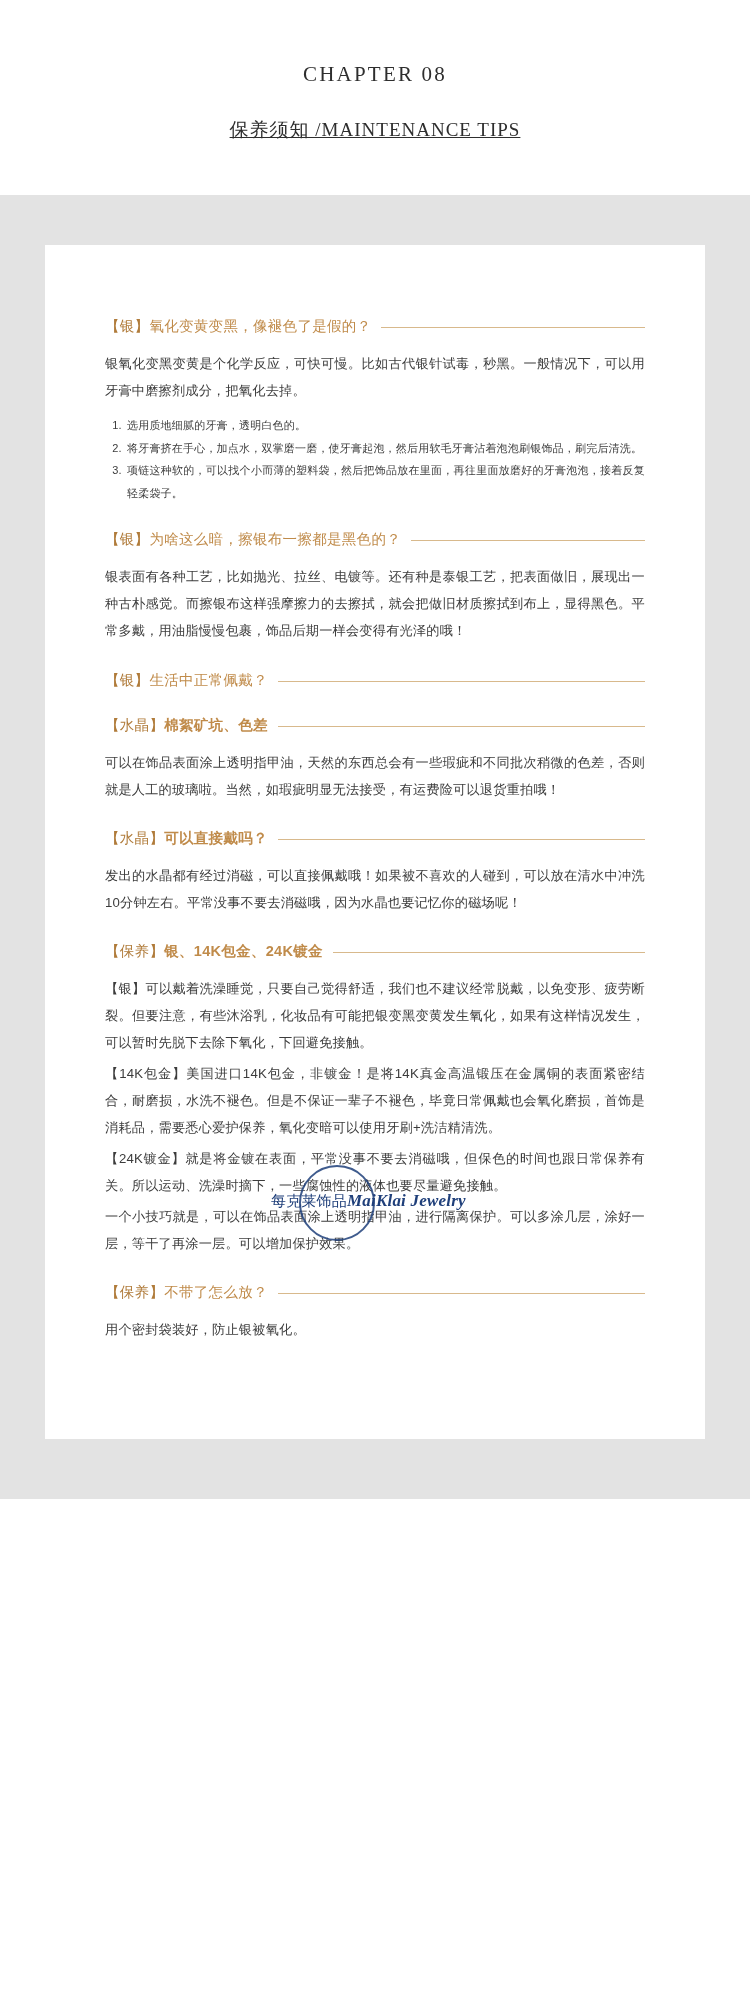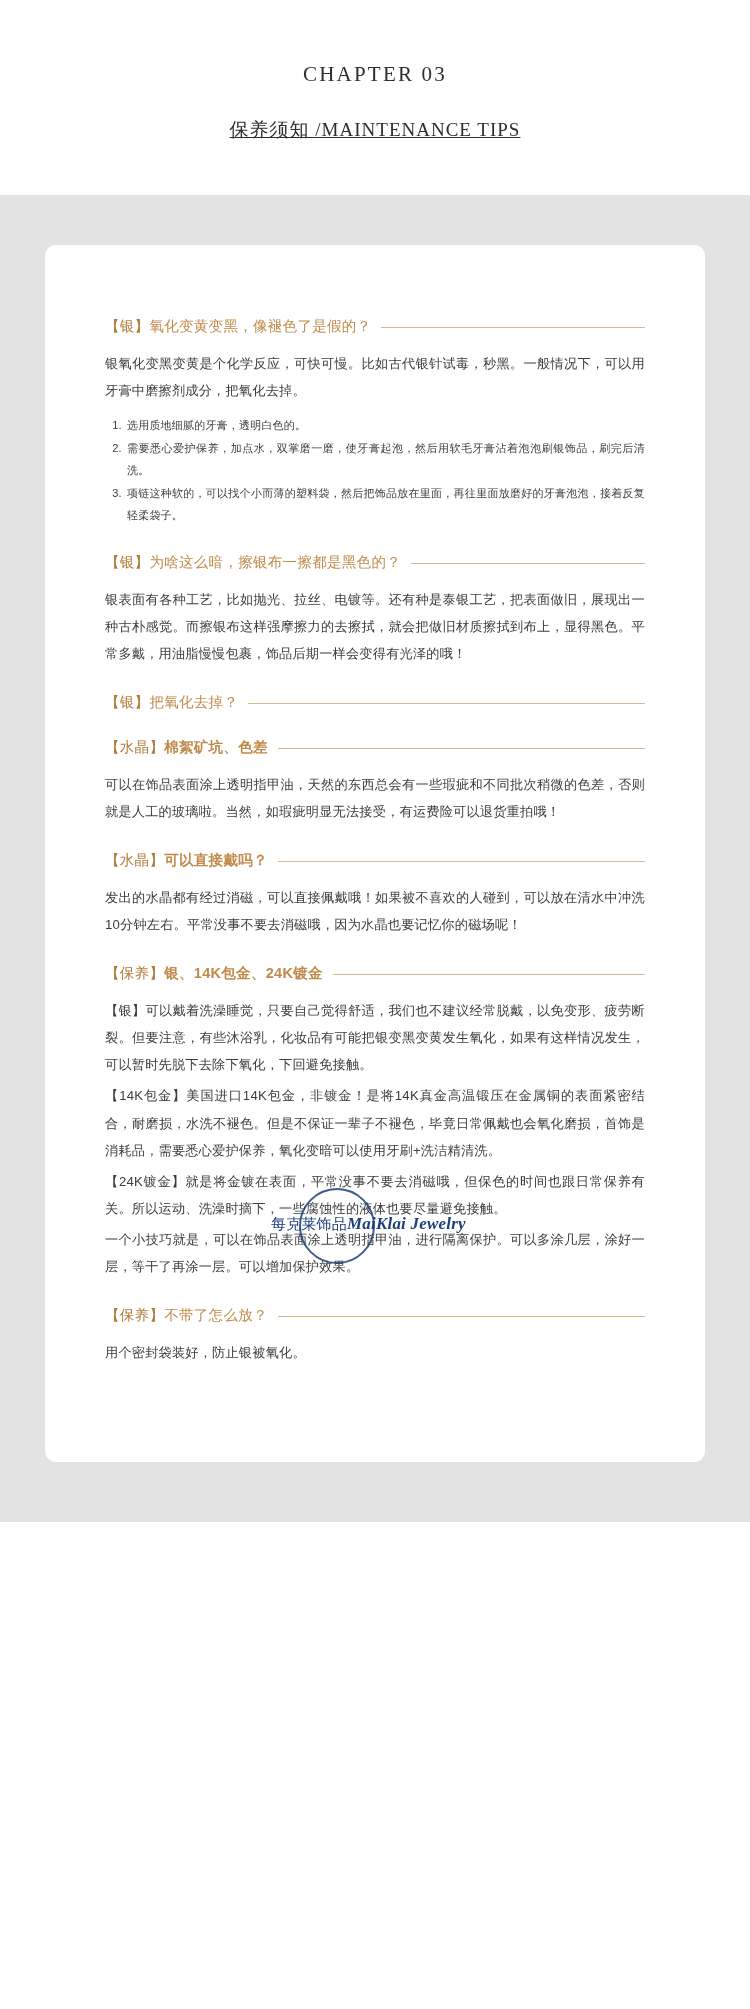"CHAPTER 03" div.chapter-label { text: 03 -> 08 }
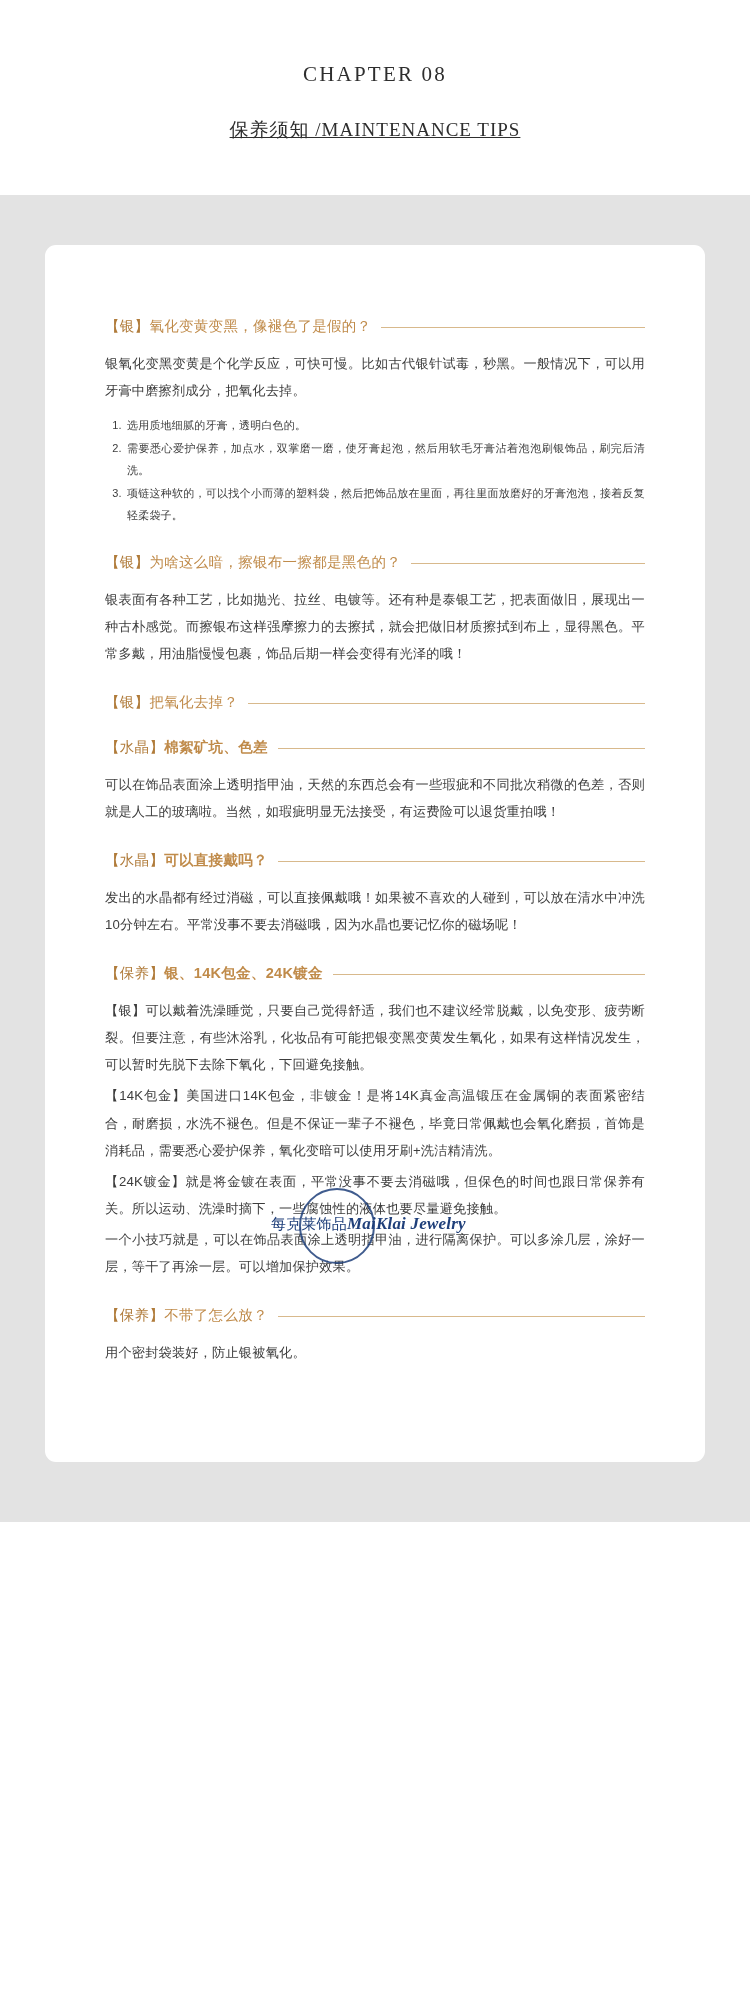"【银】氧化变黄变黑，像褪色了是假的？" .card { border-radius: 11px -> none }
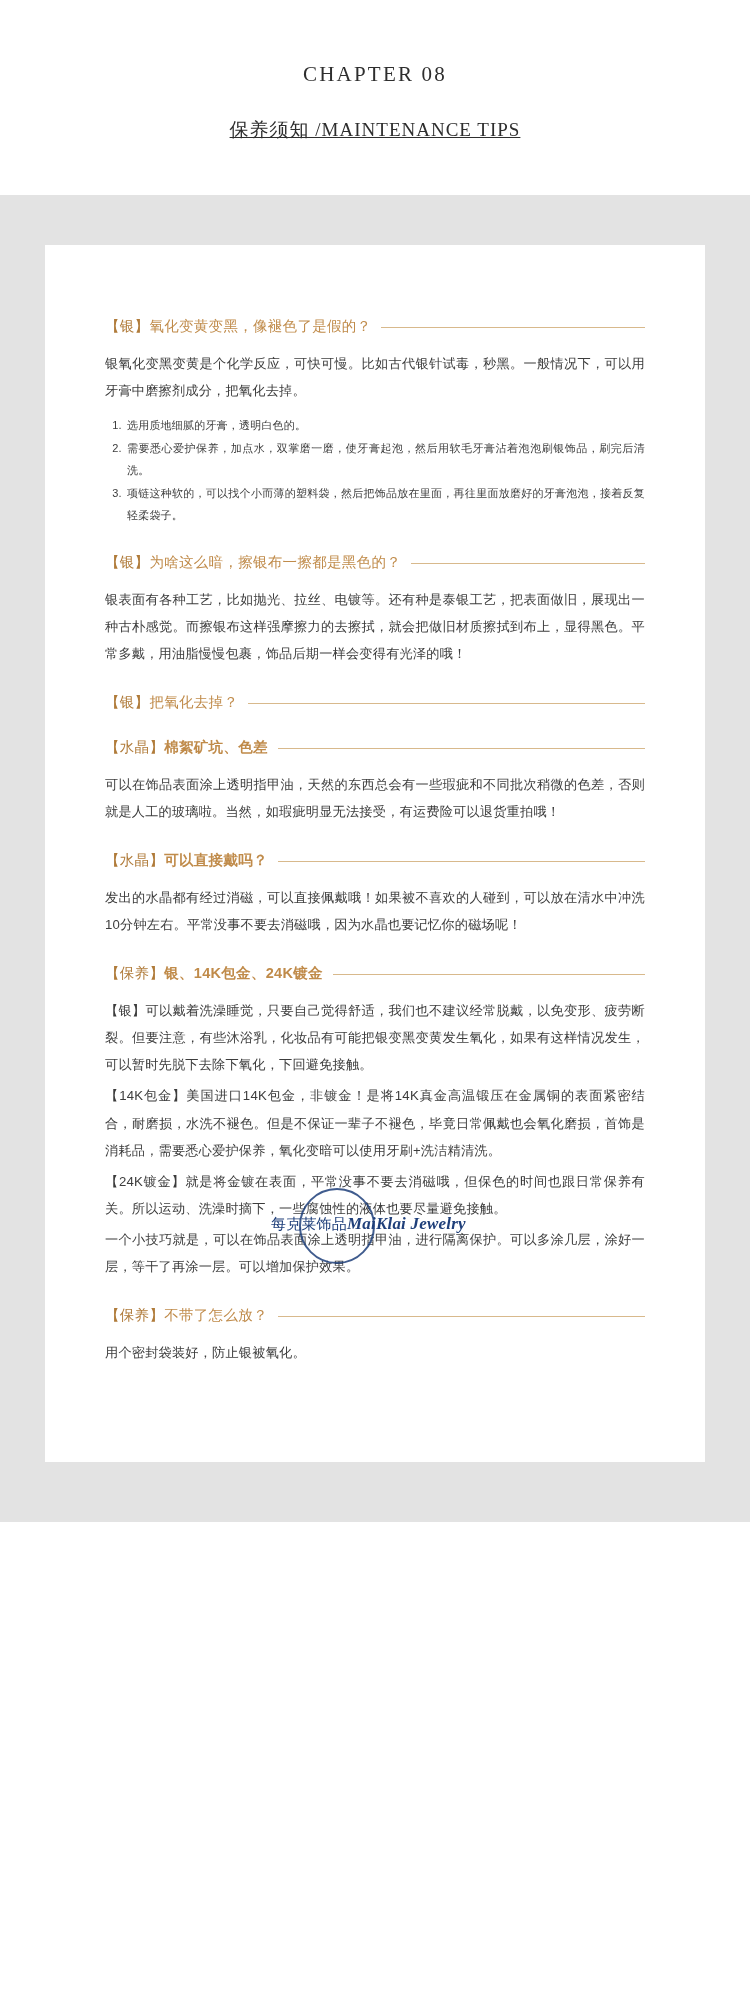"需要悉心爱护保养，加点水，双掌磨一磨，使牙膏起泡，然后用软毛牙膏沾着泡泡刷银饰品" li { text: 需要悉心爱护保养 -> 将牙膏挤在手心 }
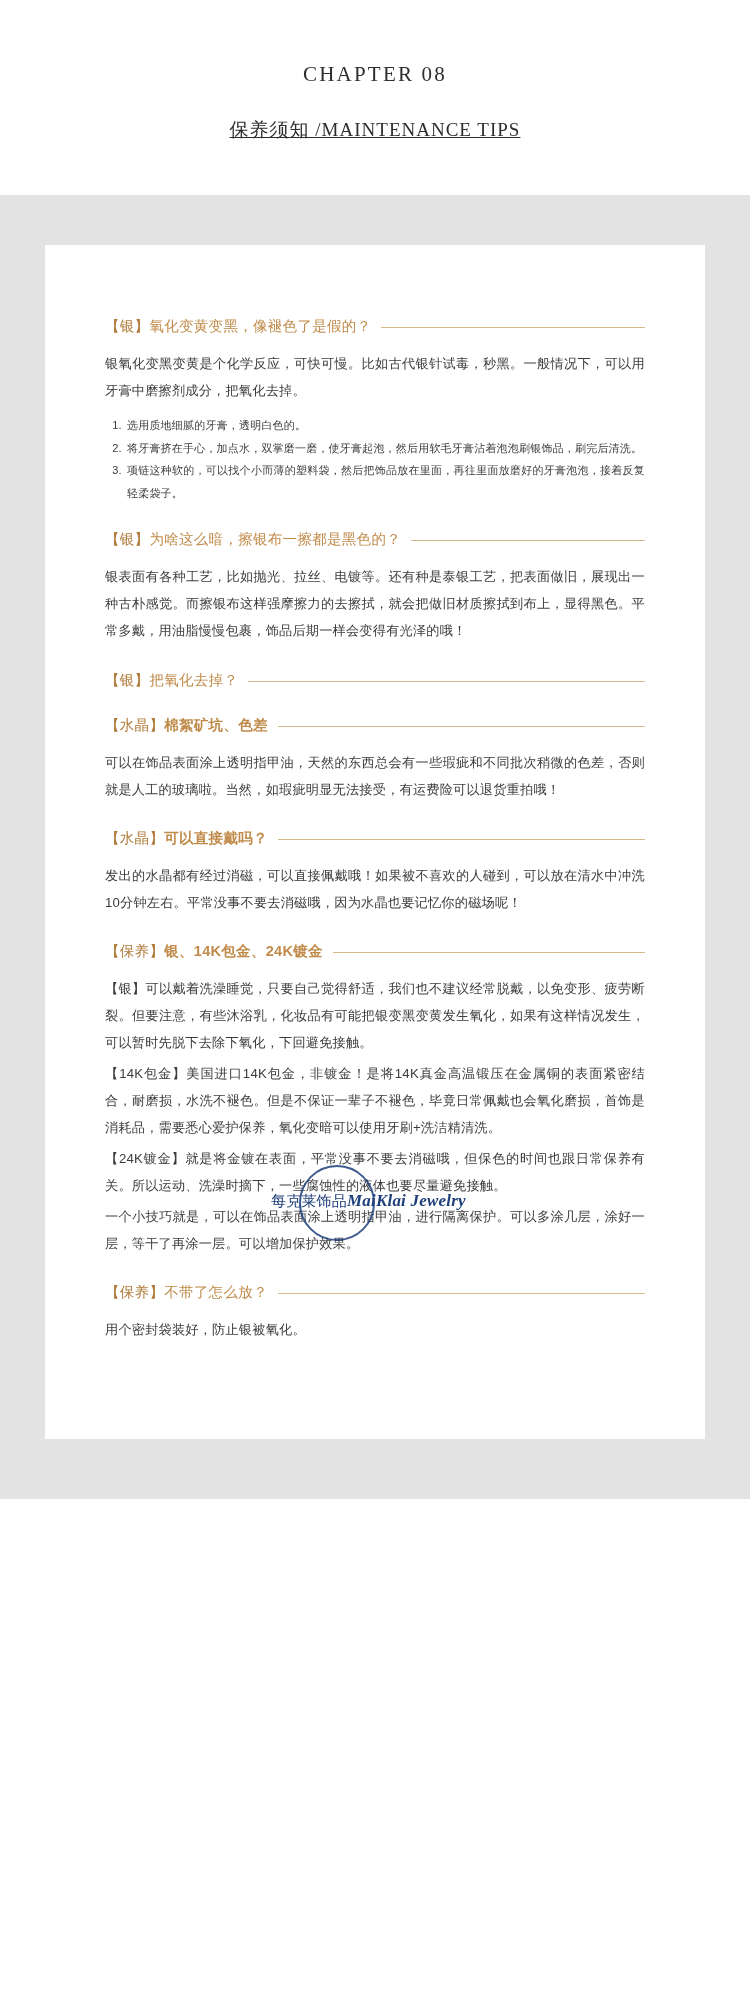"把氧化去掉？" span { text: 把氧化去掉 -> 生活中正常佩戴 }
